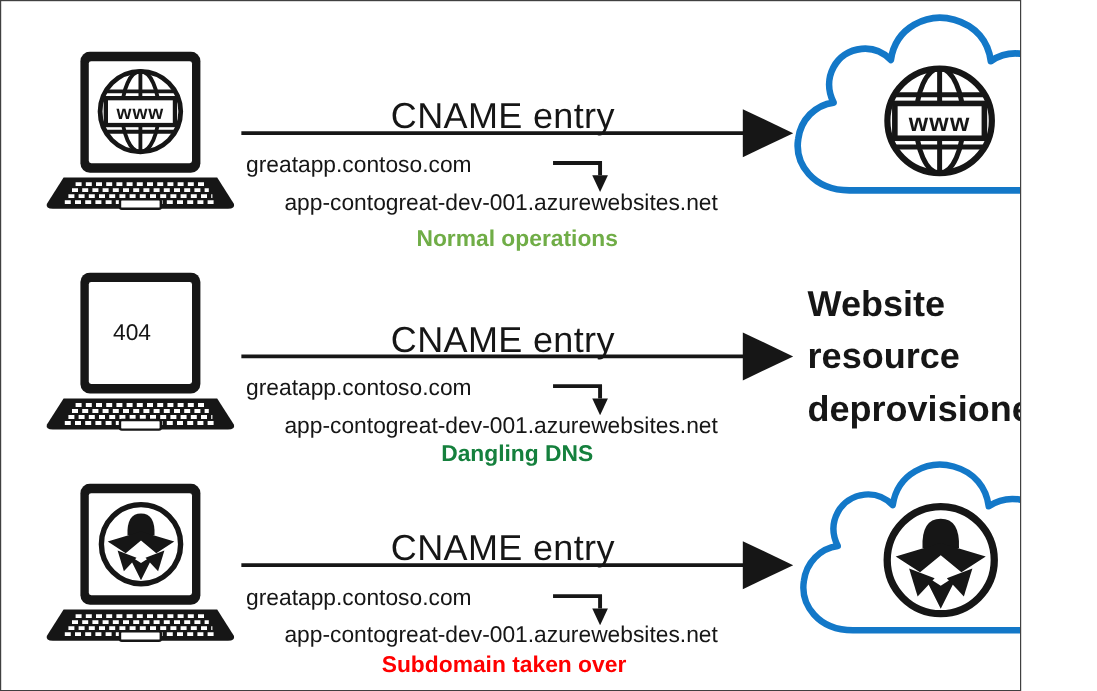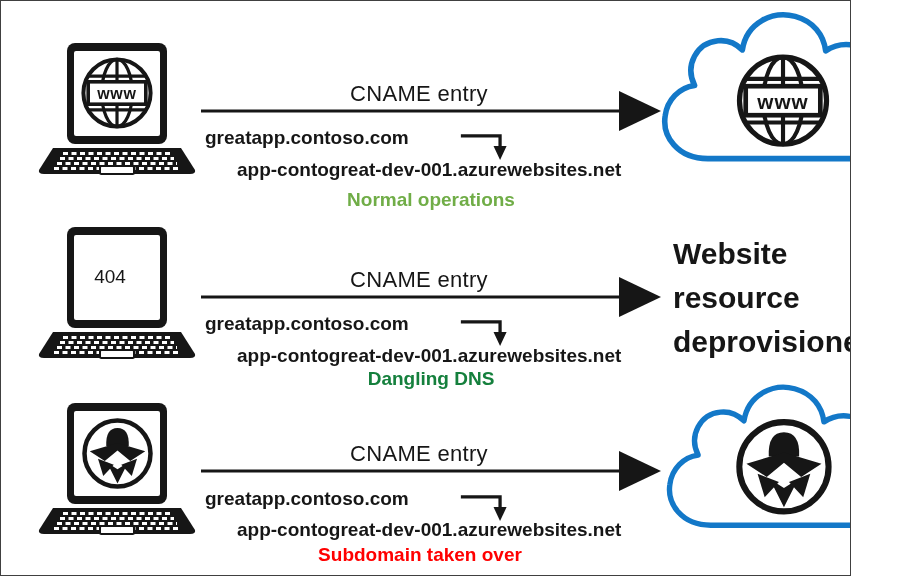"CNAME entry" .cname { font-size: 22px -> 30px }
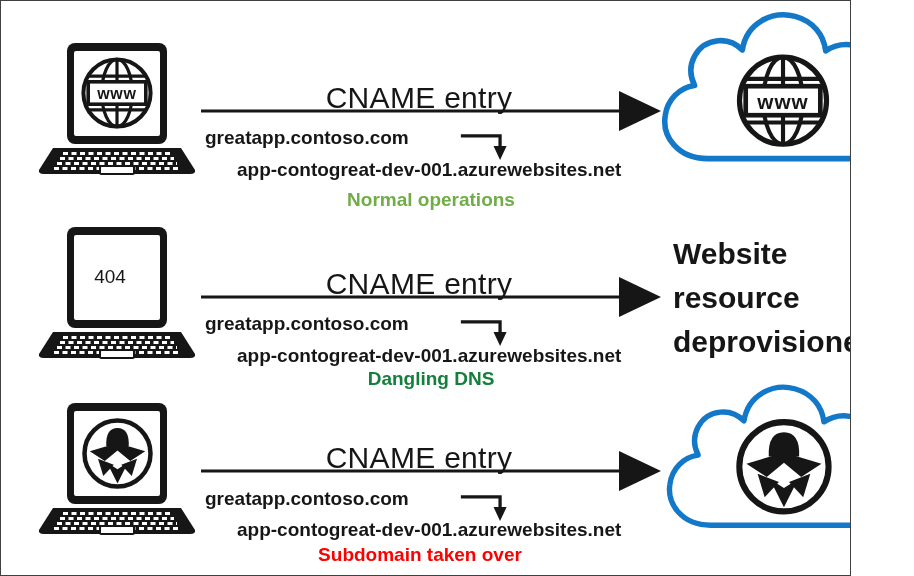"greatapp.contoso.com" .domain { font-weight: 700 -> 400 }
